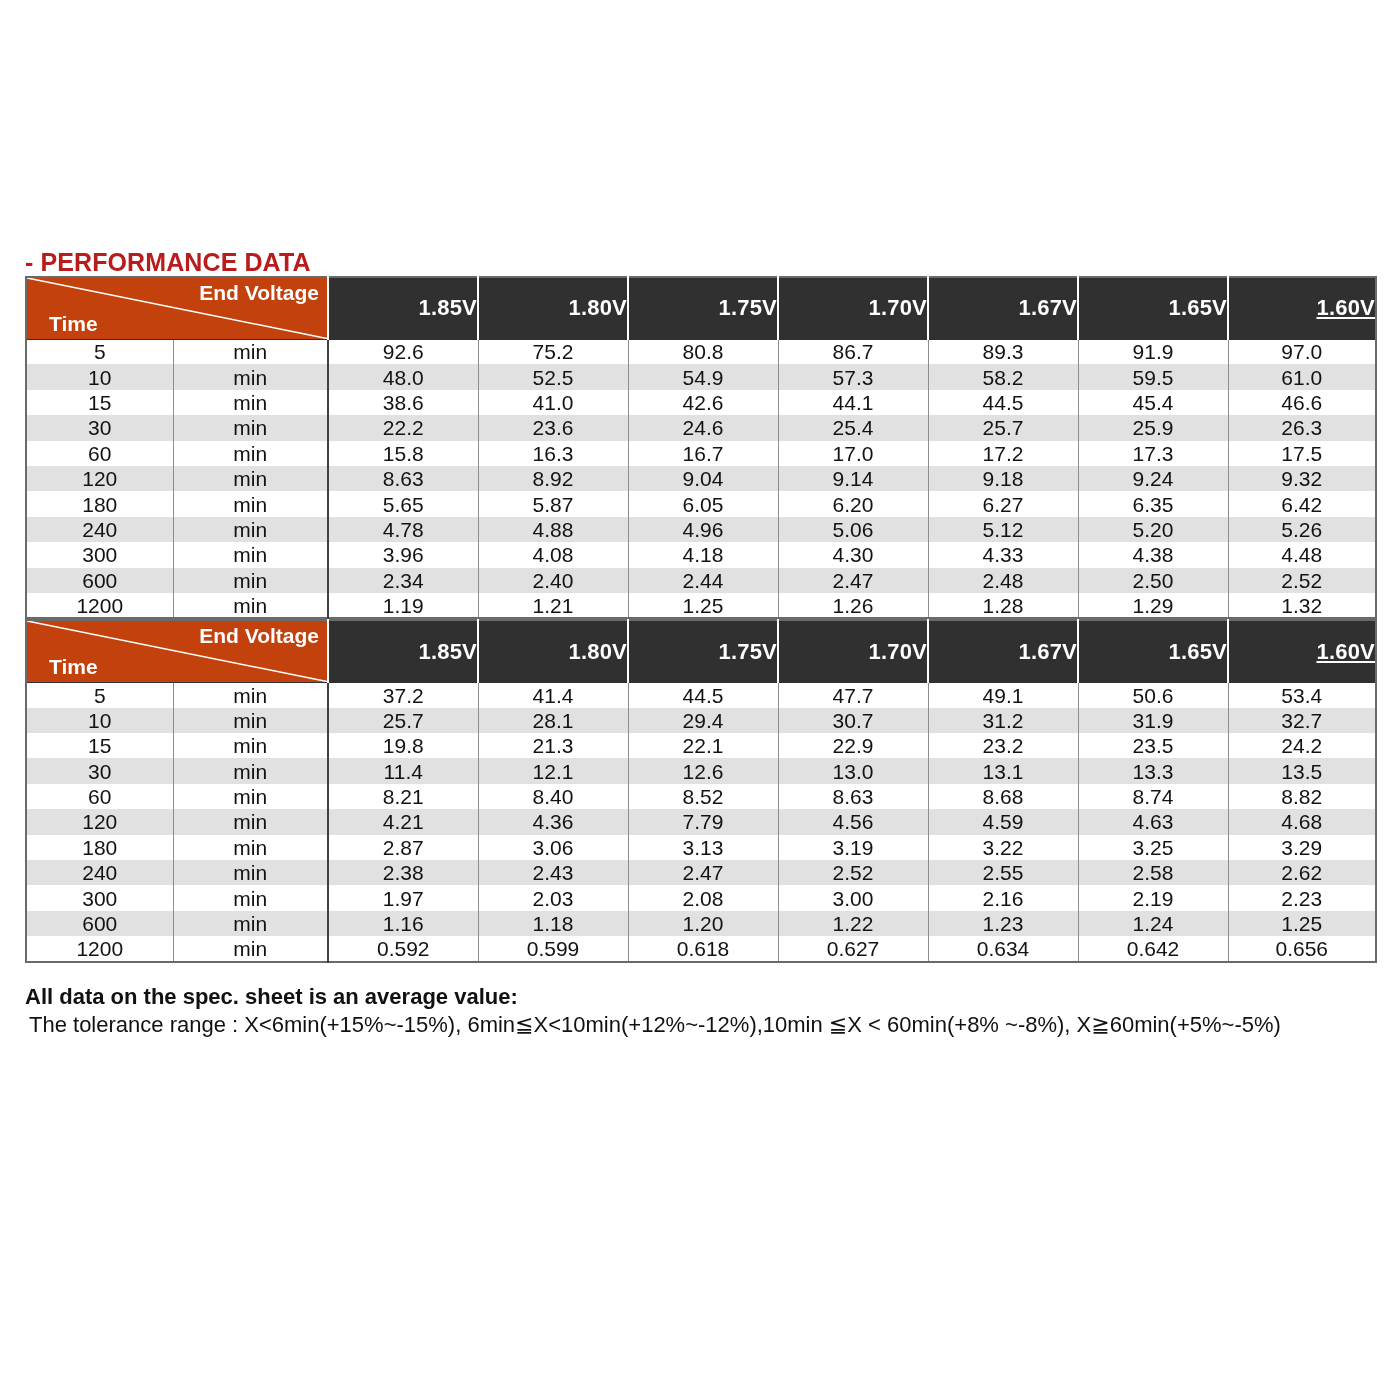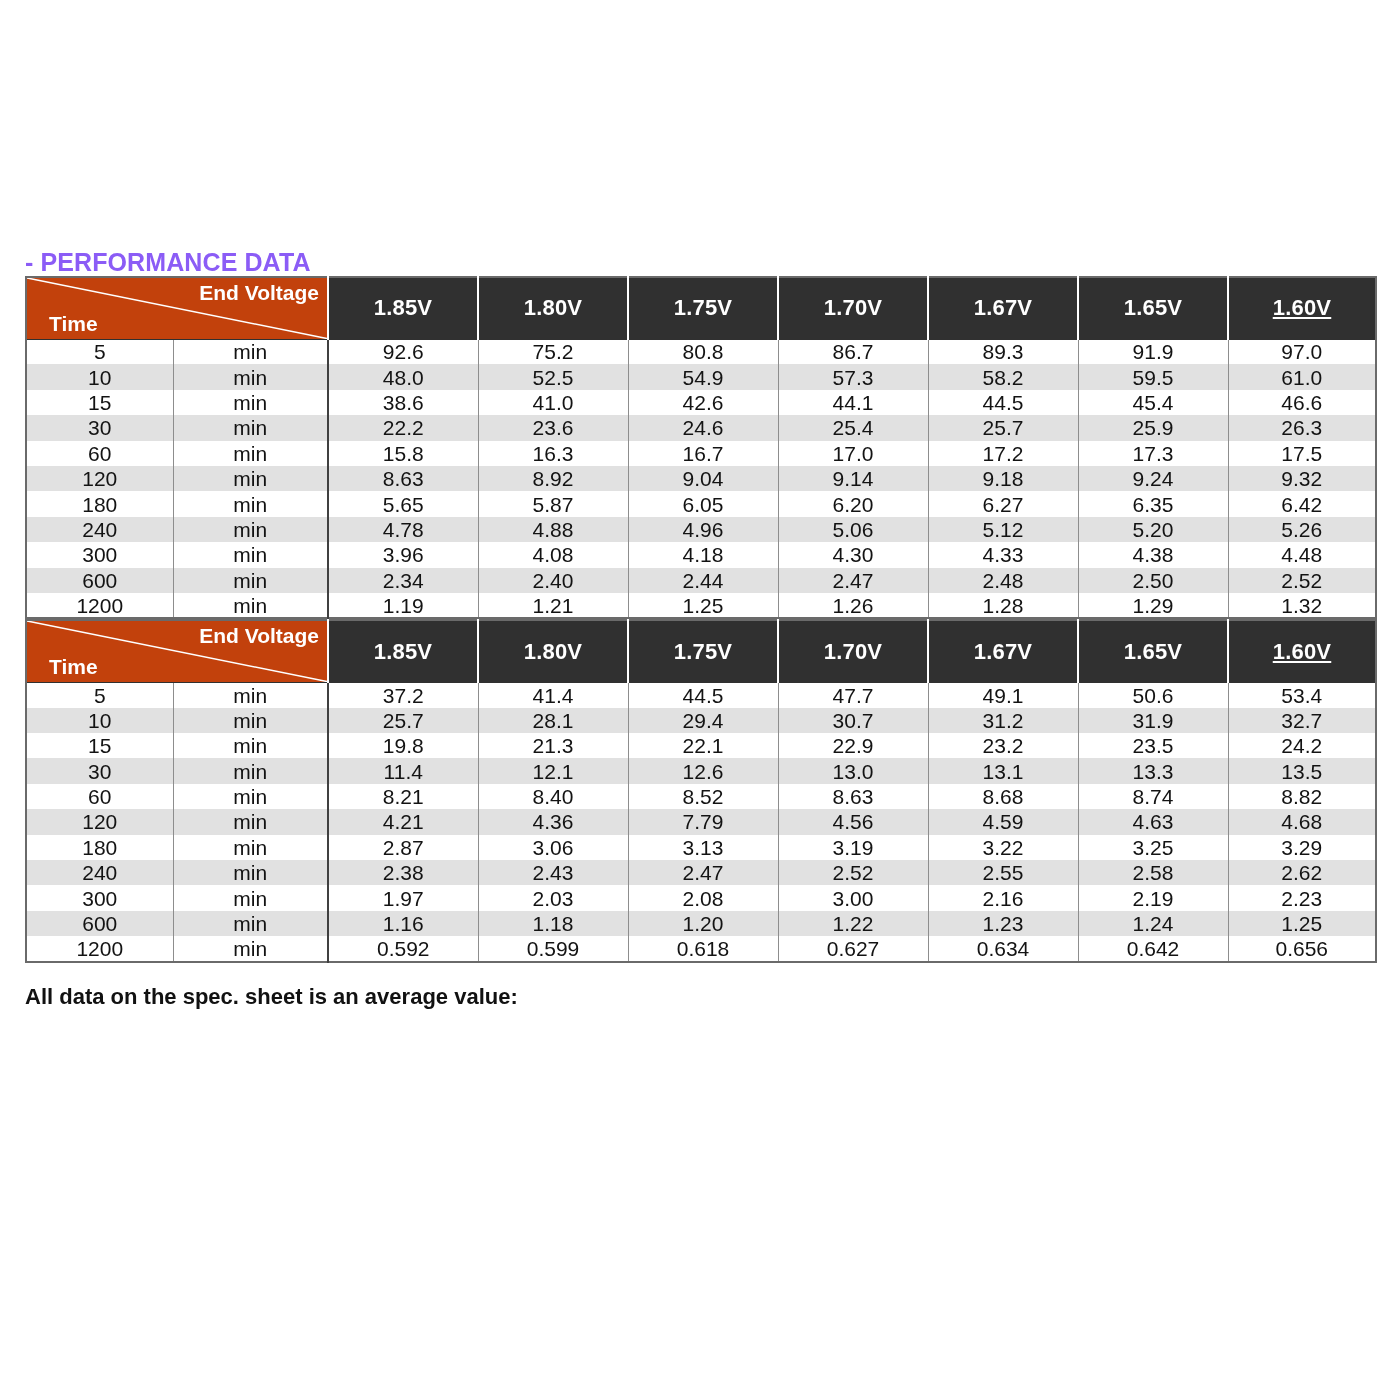"- PERFORMANCE DATA" .section-title { color: #8b5cf6 -> #b91c1c }
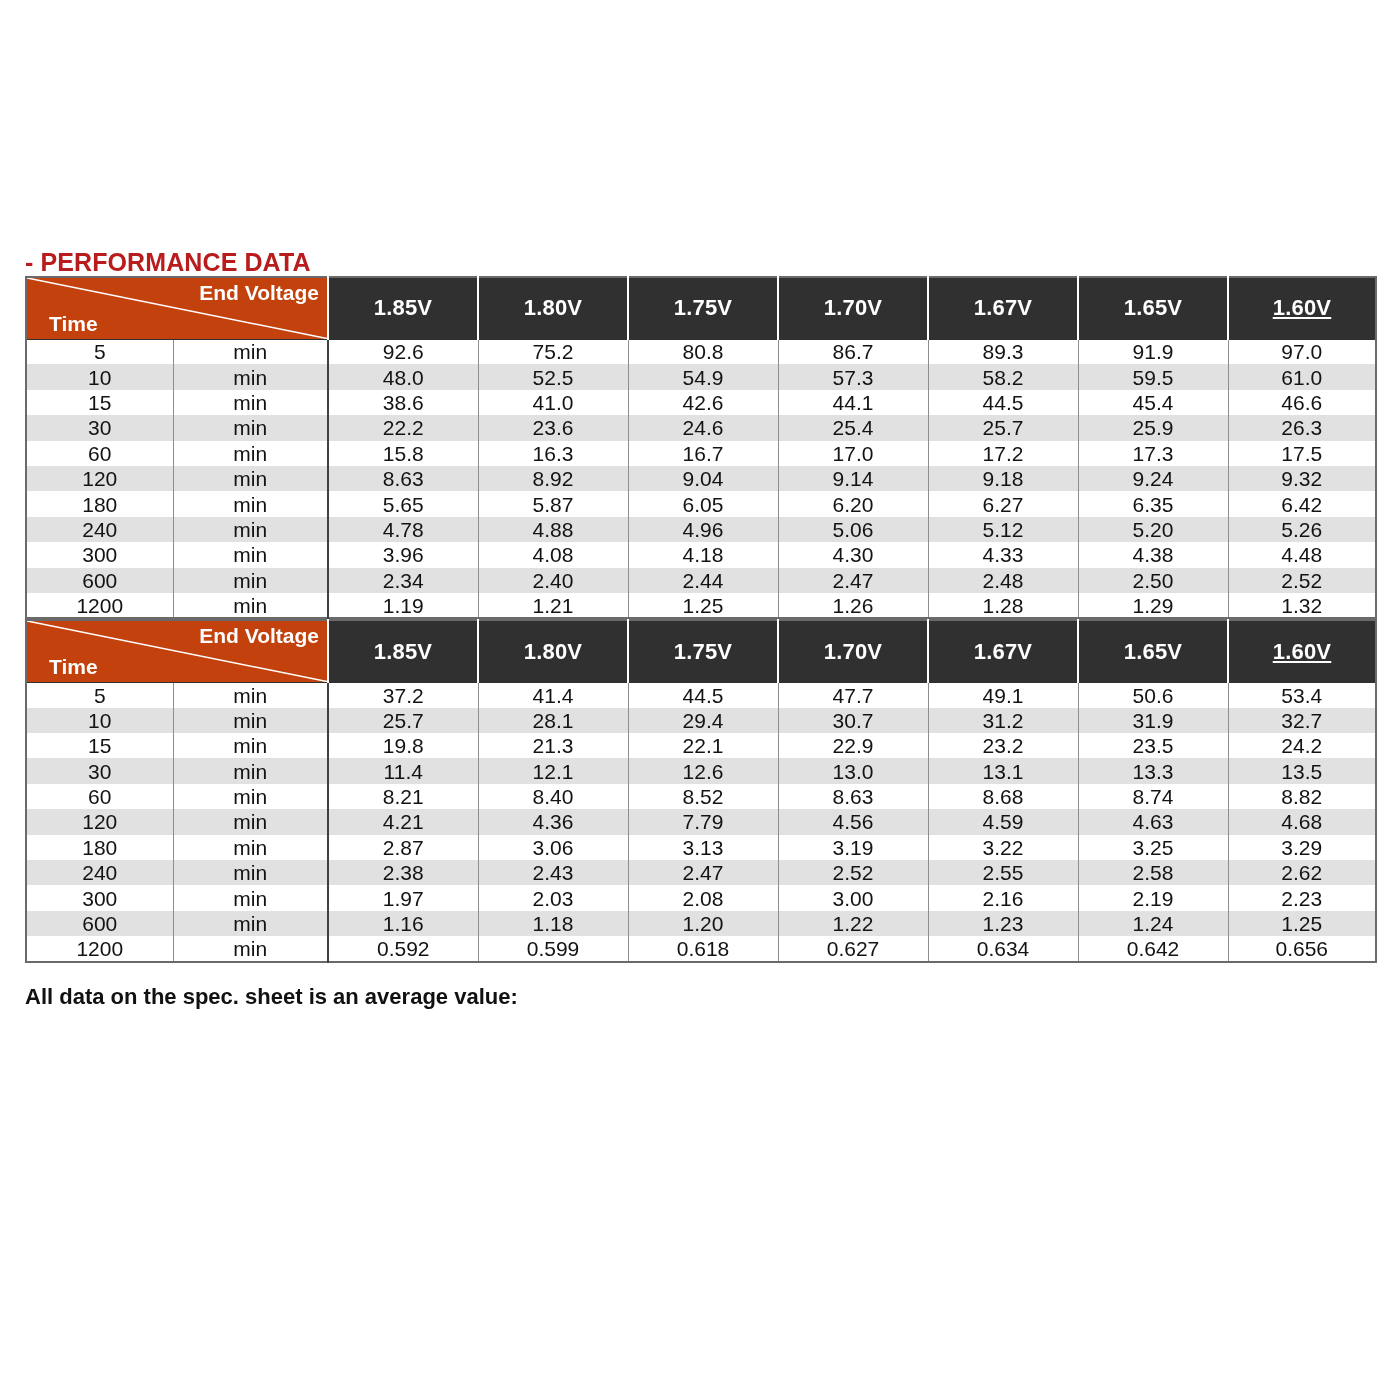"1.85V" th.volt { text-align: center -> right }
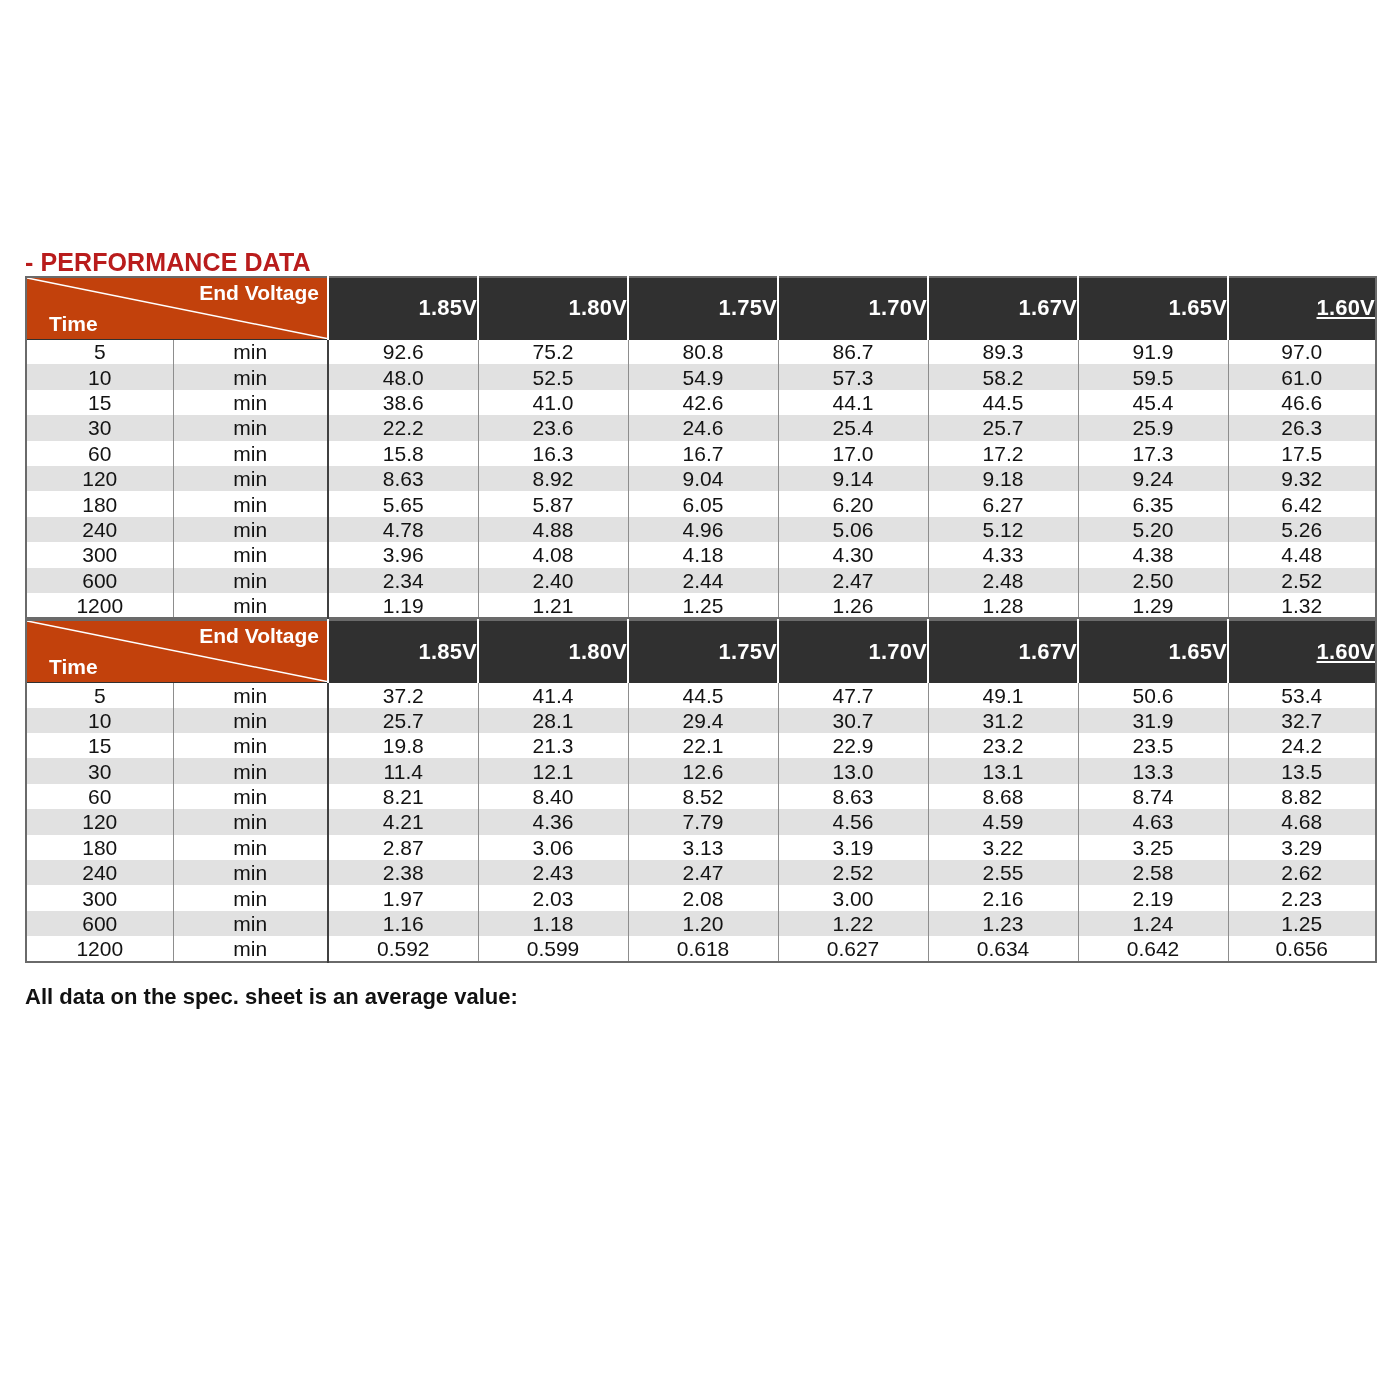"The tolerance range : X<6min(+15%~-15%)," div.fn-body { html: none -> <div>The tolerance range : X&lt;6min(+15%~-15%), 6min≦X&lt;10min(+12%~-12%),10min ≦X &lt; 60min(+8% ~-8%), X≧60min(+5%~-5%)</div> }
